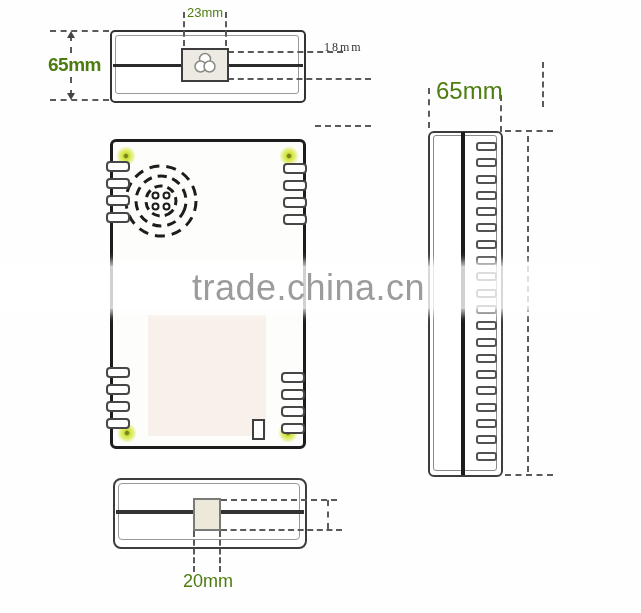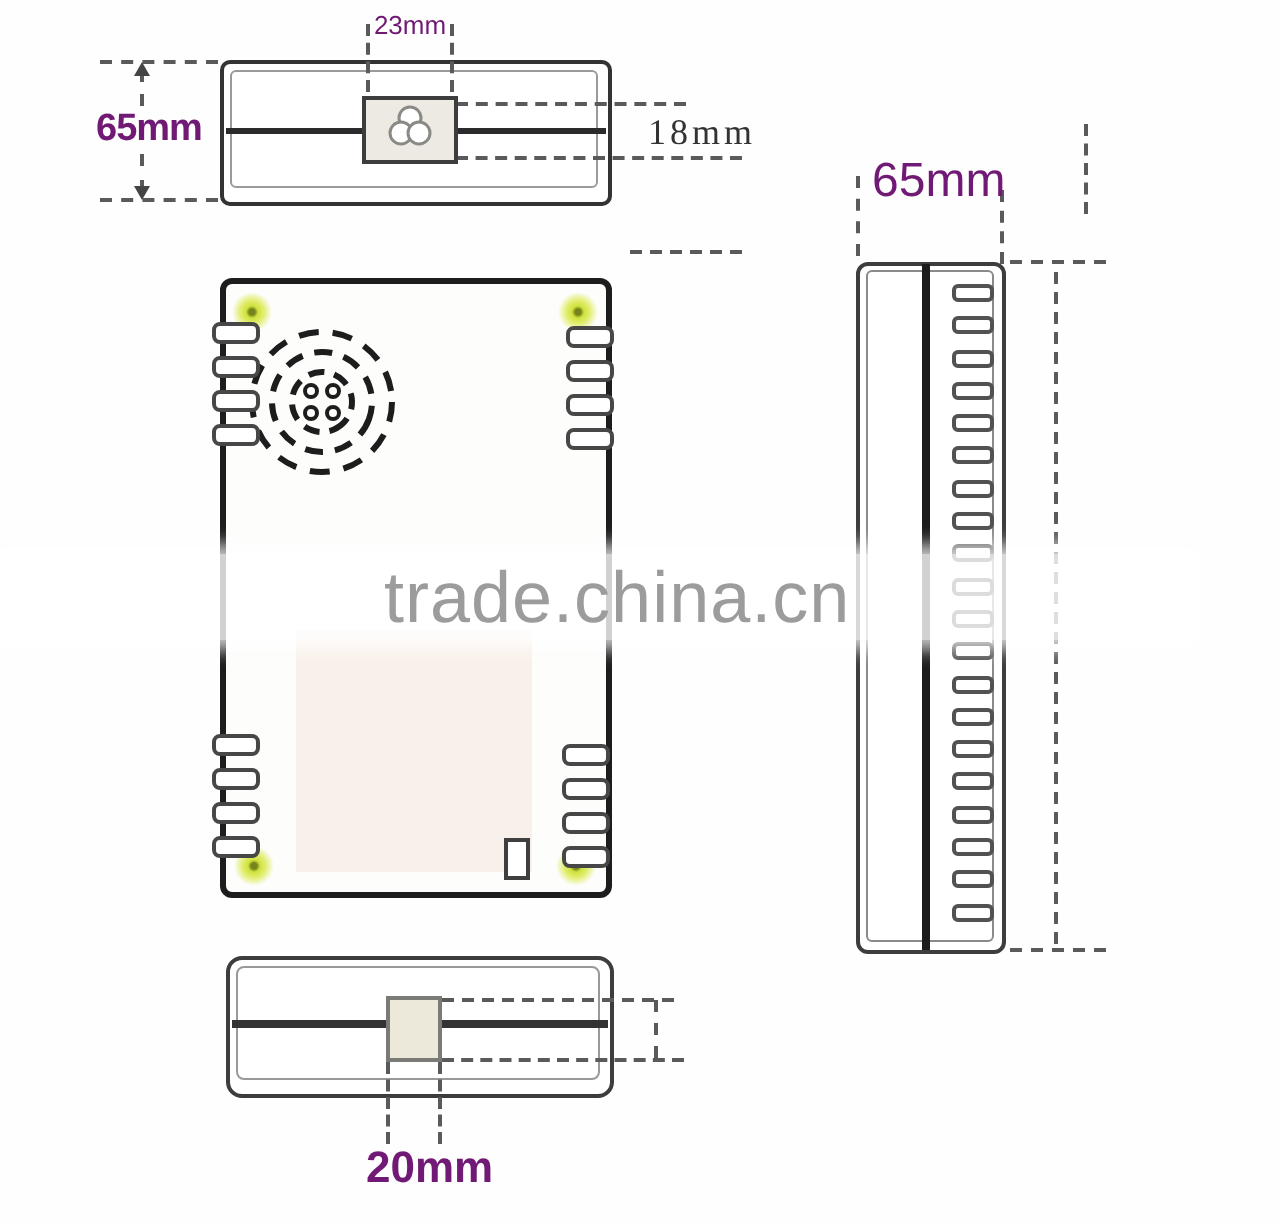"23mm" .dim { color: #701a75 -> #4d7c0f }
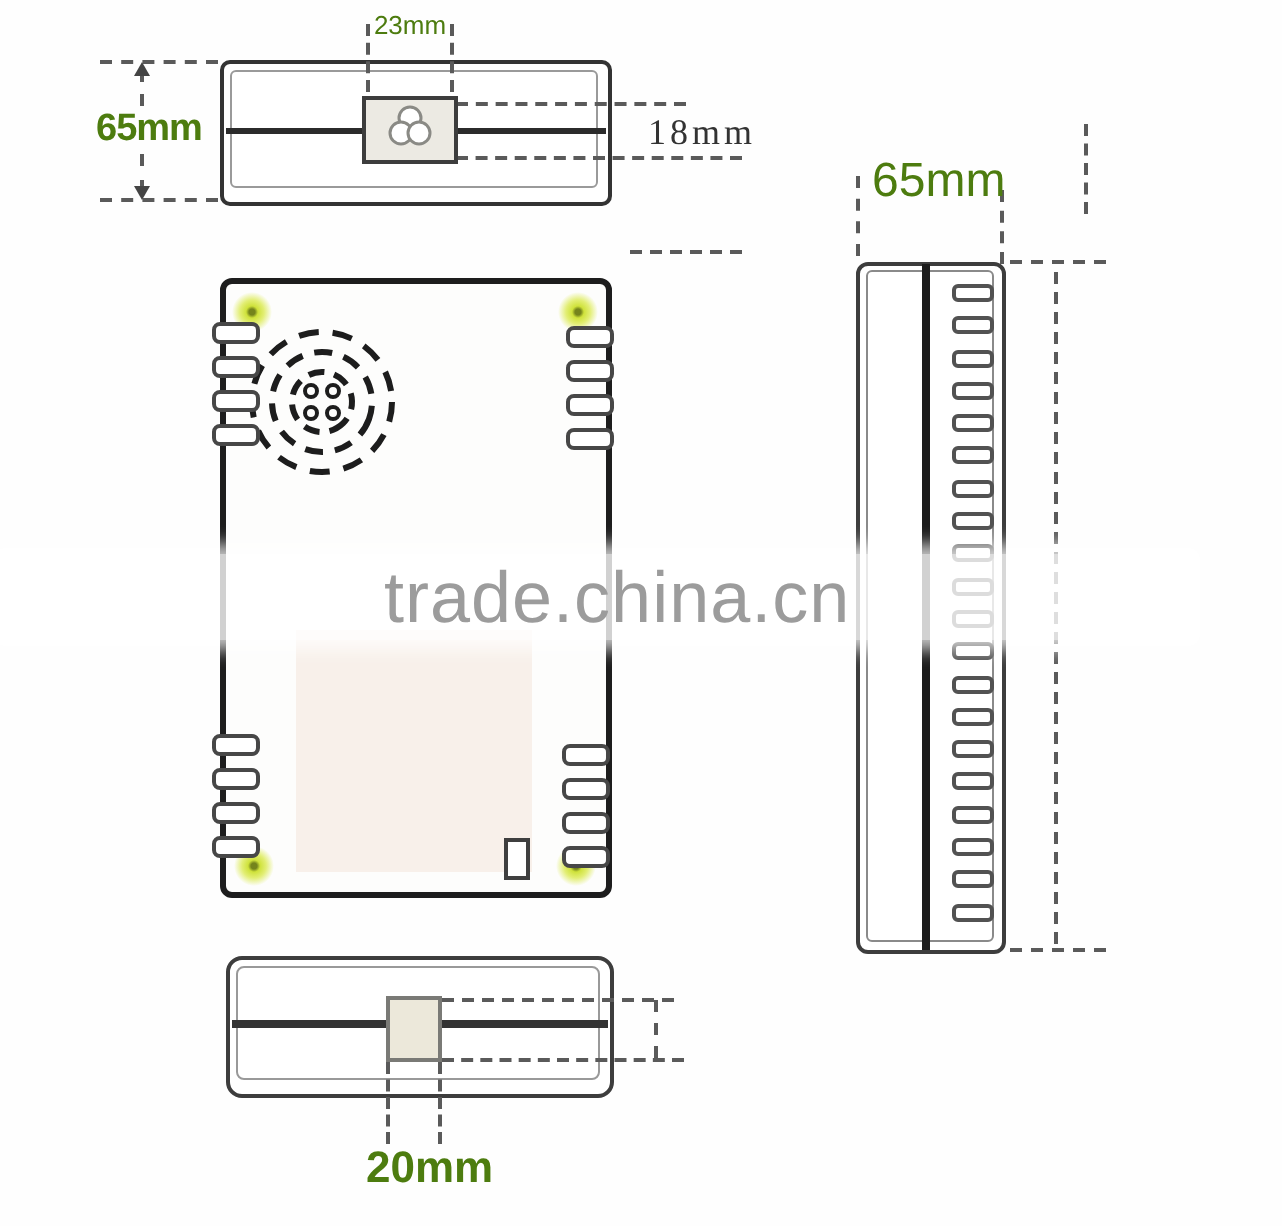"18mm" .lbl-18 { font-size: 18px -> 12px; top: 56px -> 40px }
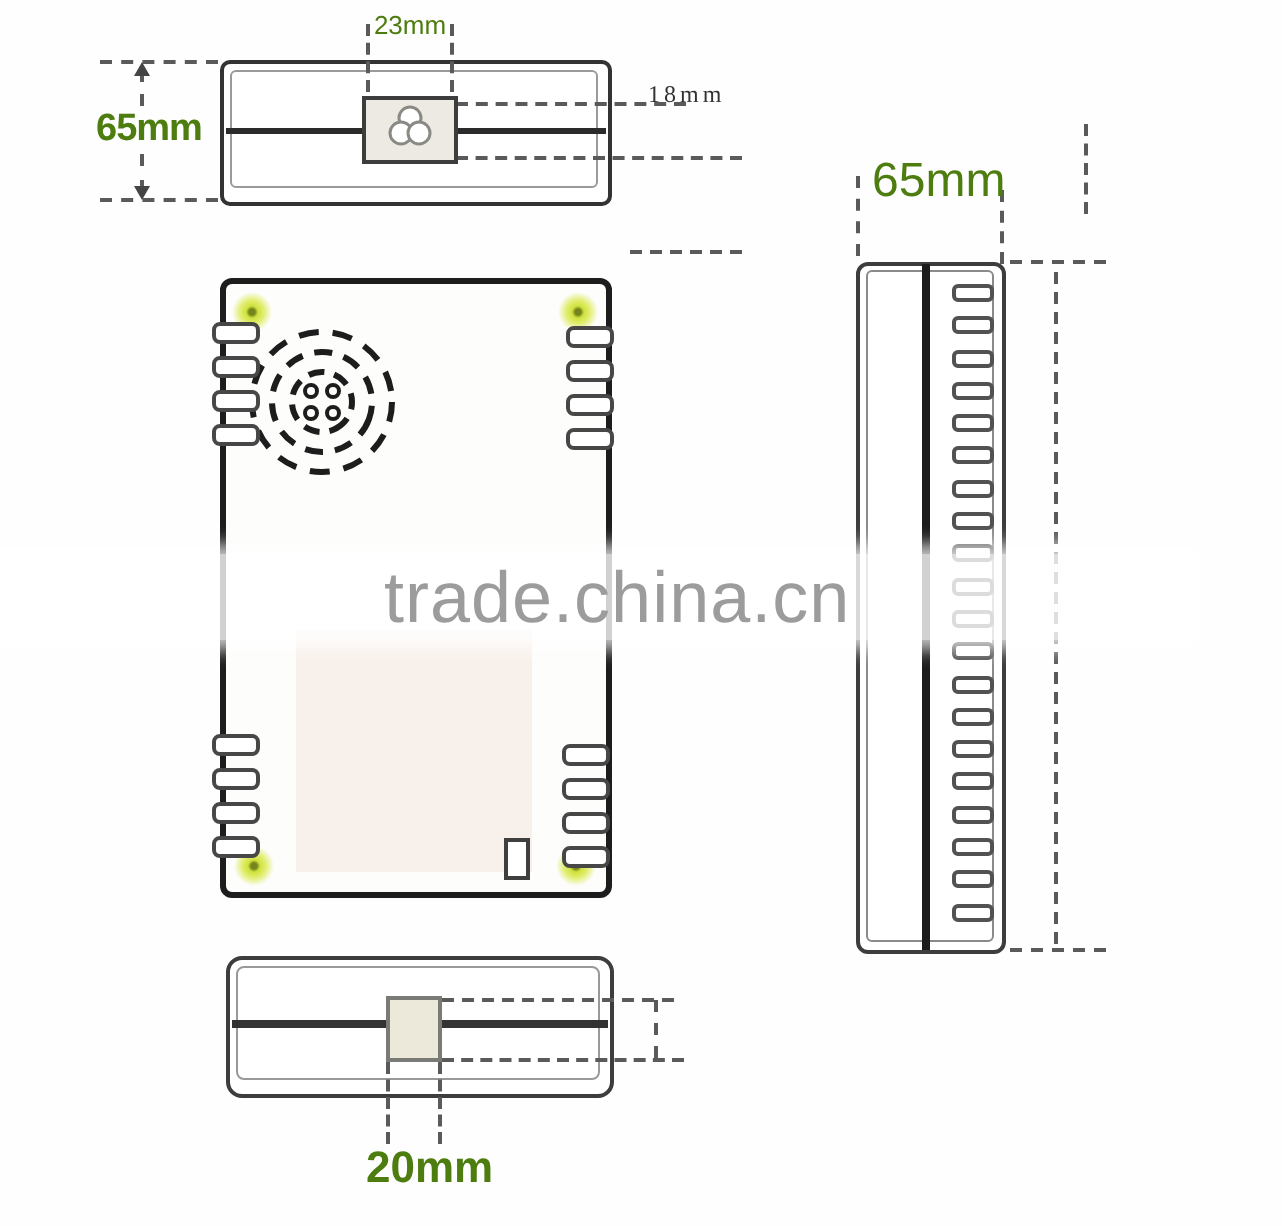"trade.china.cn" .wm-band { top: 277px -> 266px }
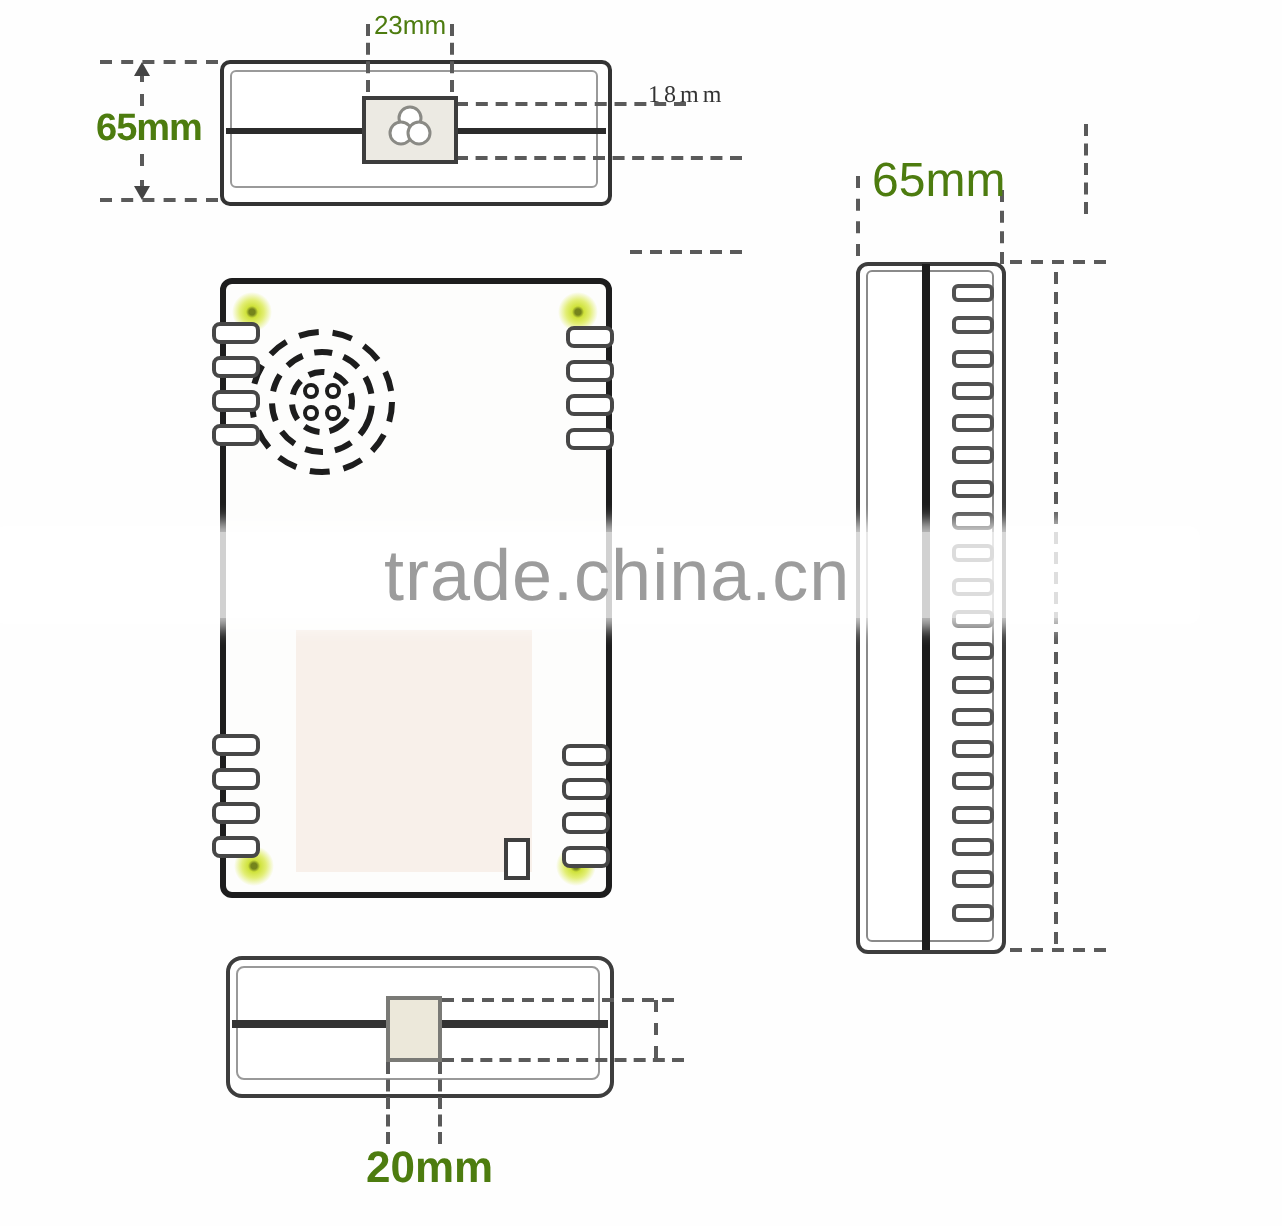"20mm" .lbl-20 { font-size: 22px -> 18px; font-weight: bold -> normal }
